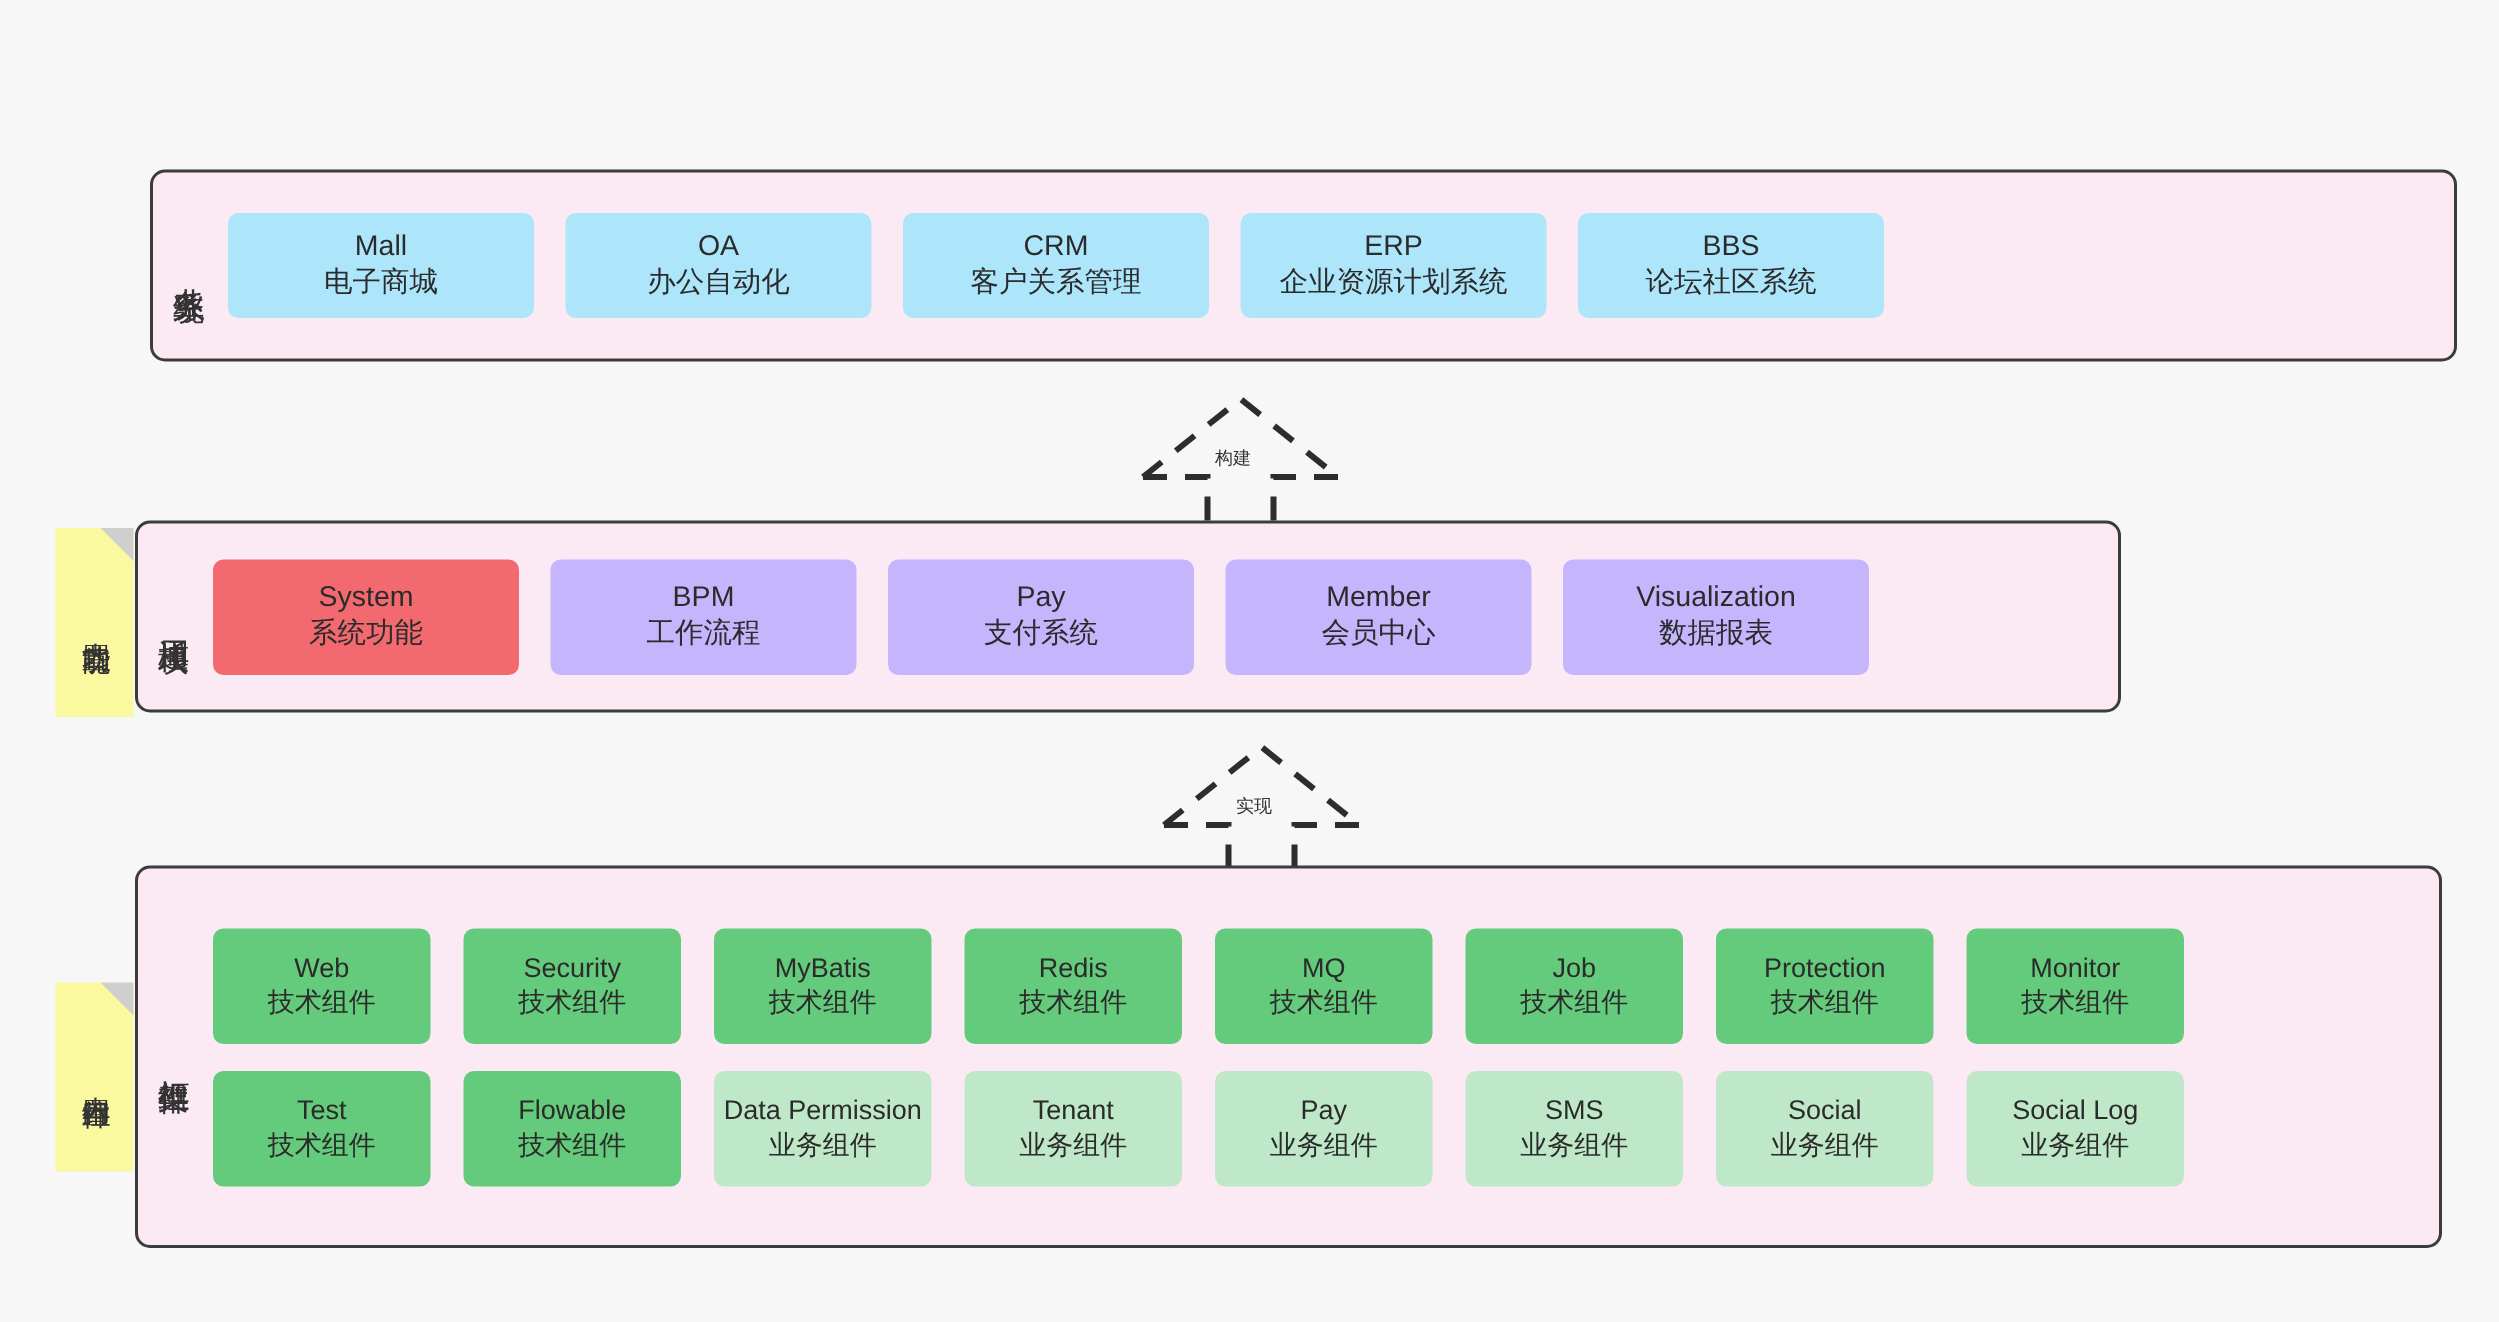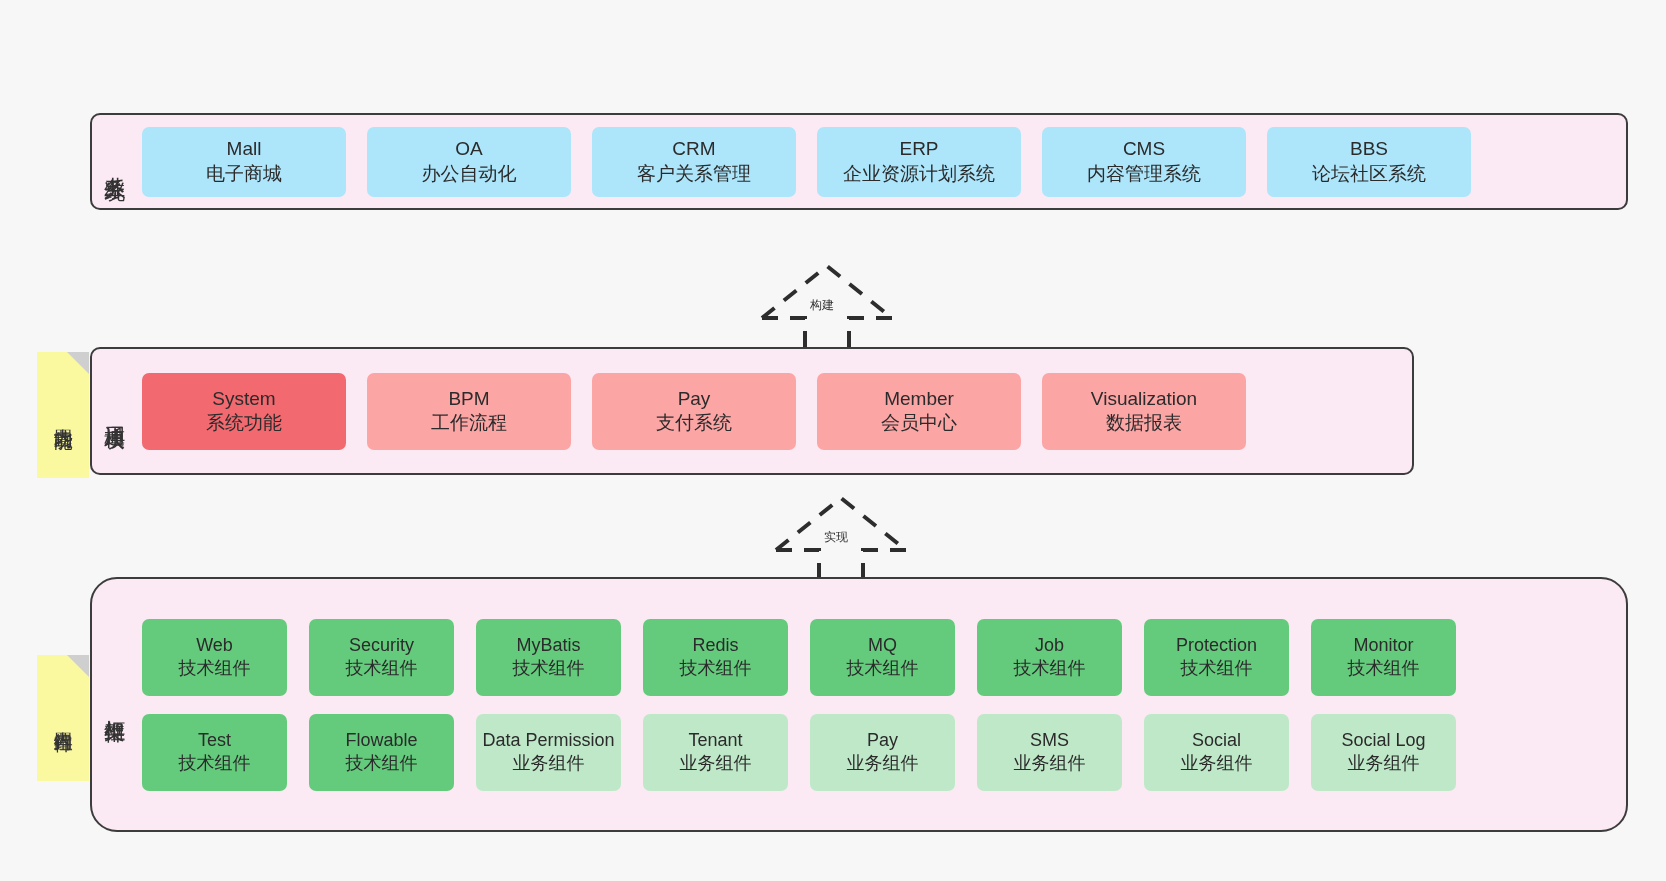"Mall" #layer-business { height: 97px -> 128px; left: 90px -> 100px }
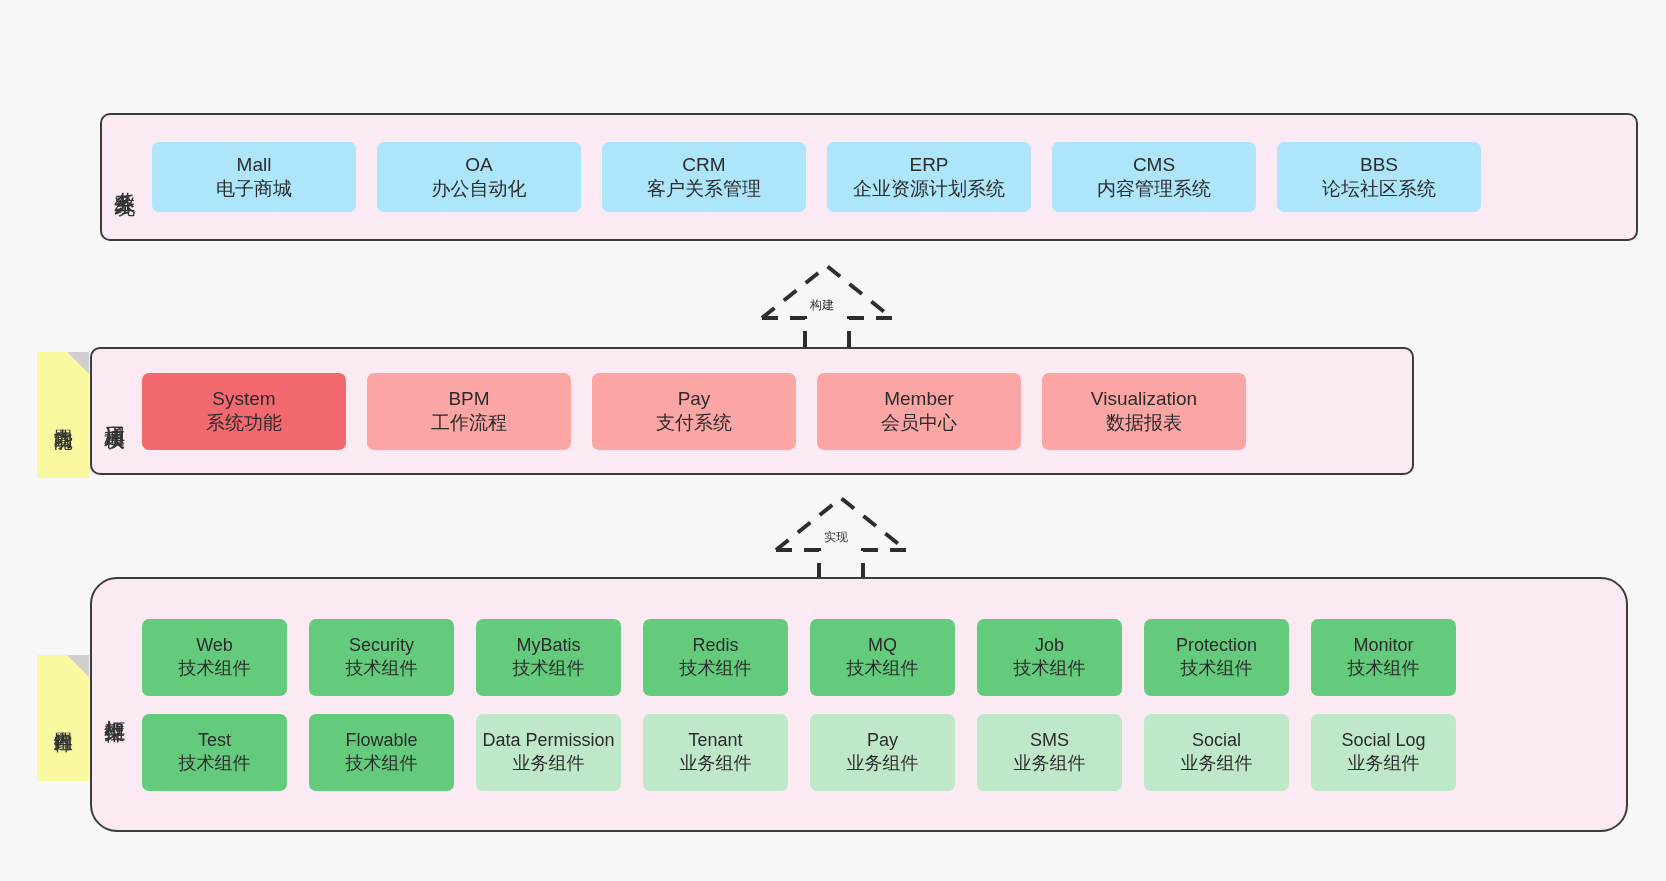"CMS" div.cell { html: <div> <span>CMS</span> <span>内容管理系统</span> </div> -> none }
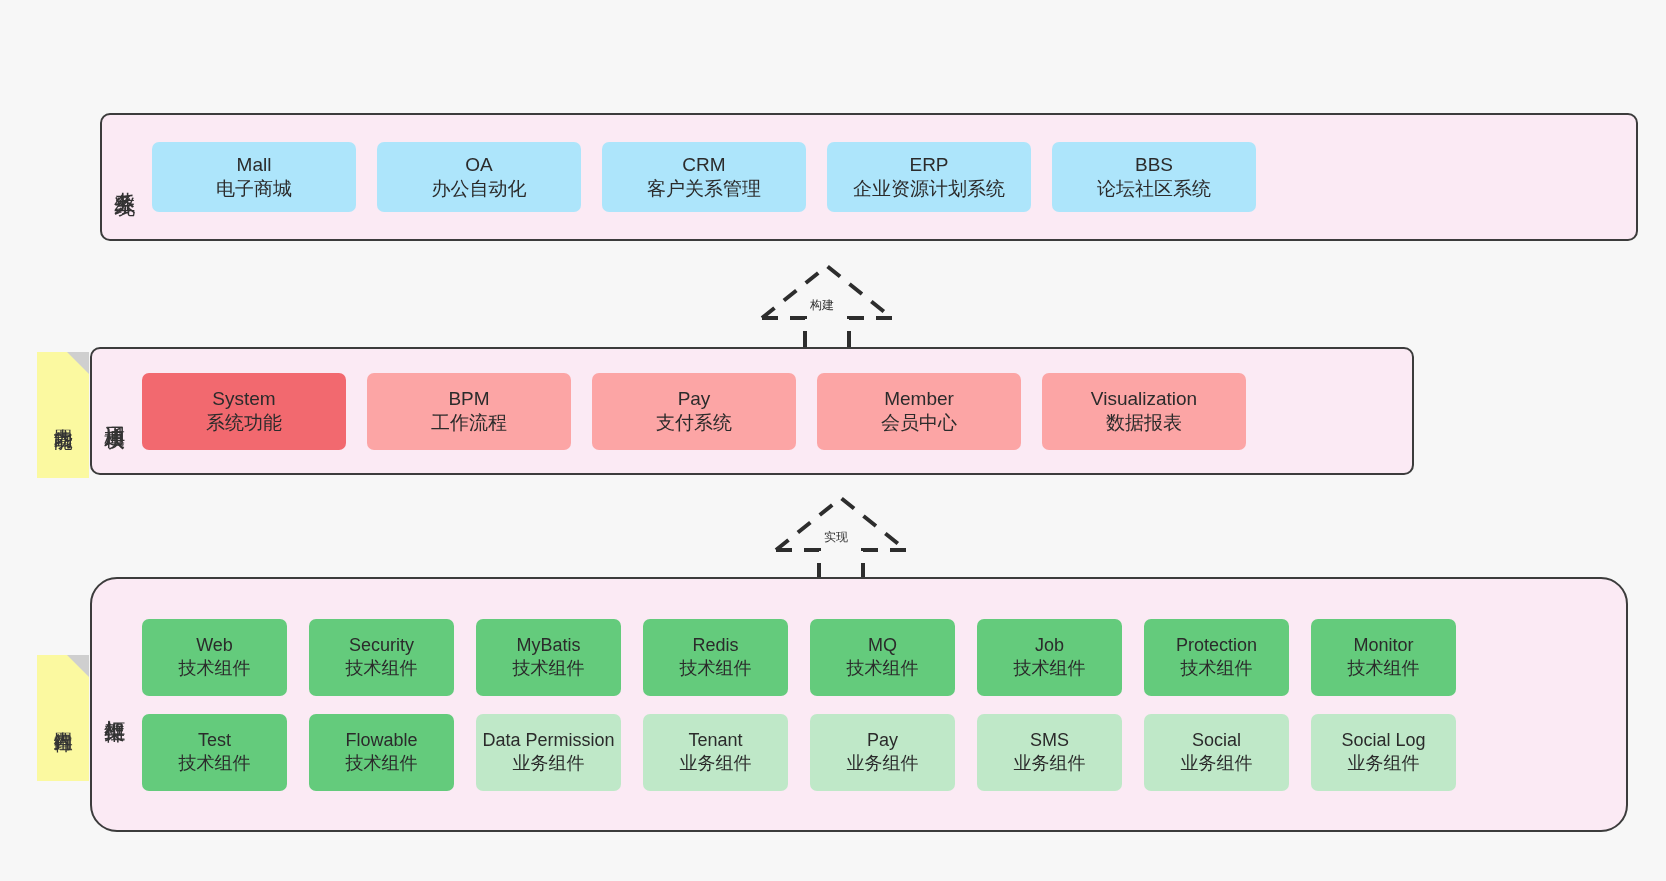"BPM" .c-pink { background: #fca5a5 -> #c4b5fd }
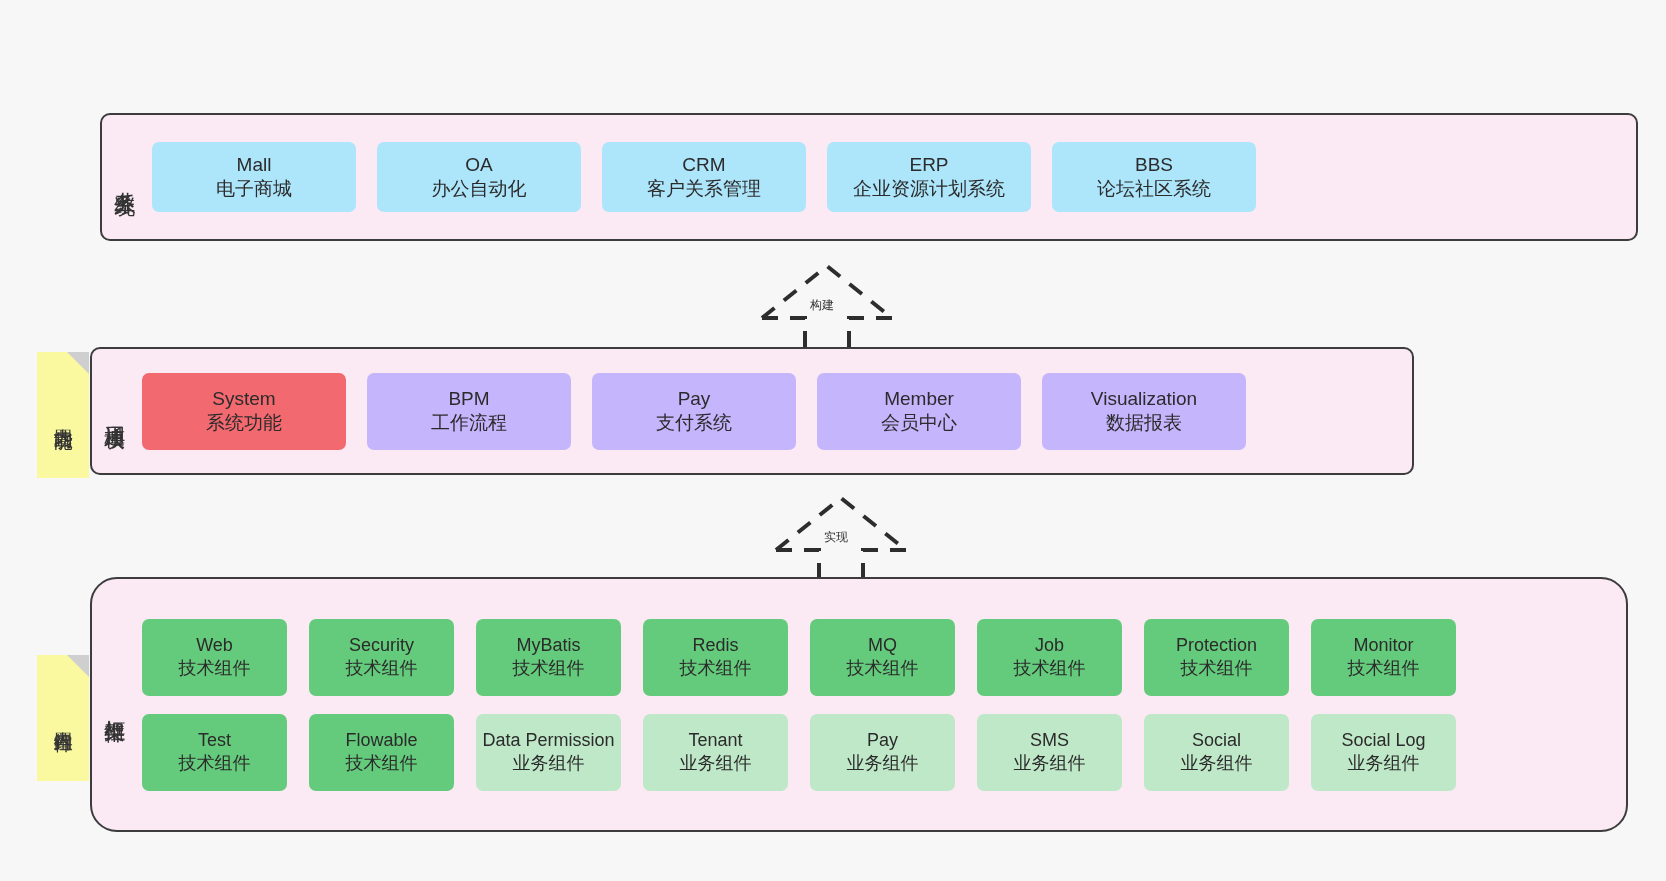"Web" #layer-frame { border-radius: 27px -> none }
